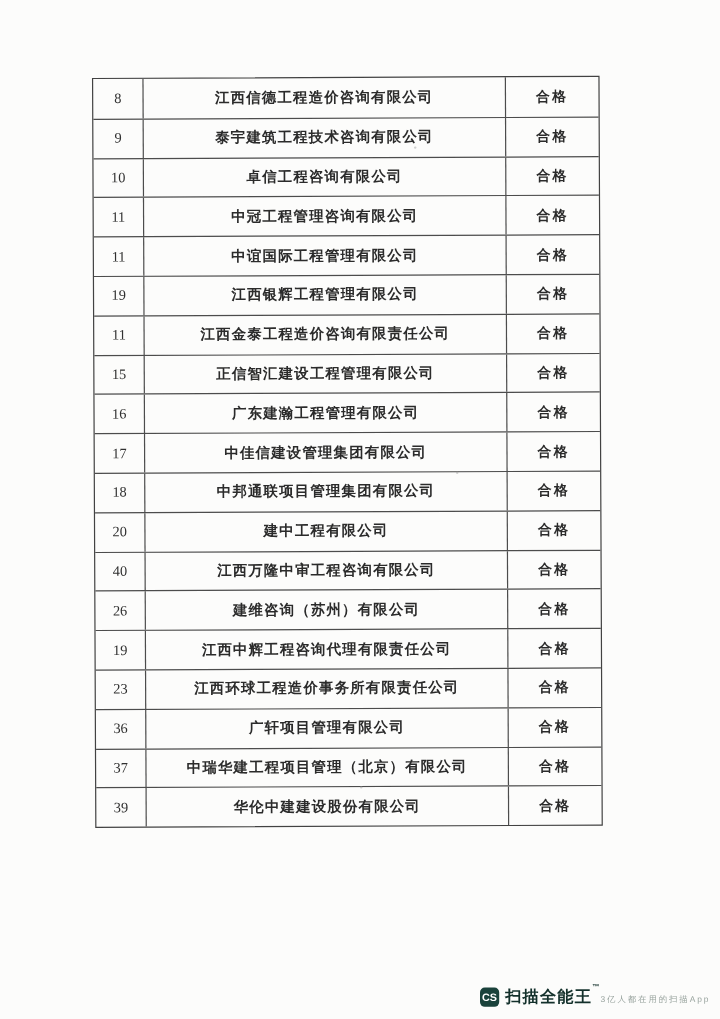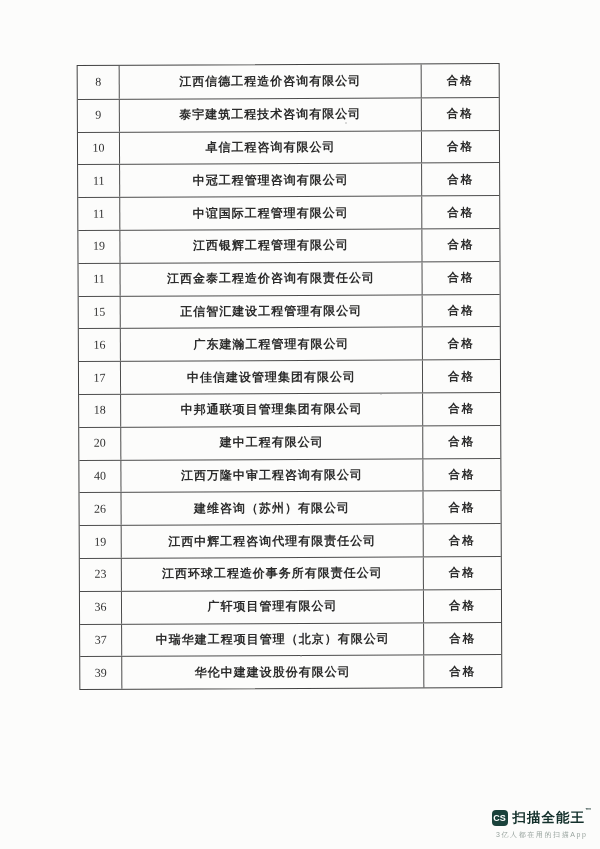"CS" .watermark { flex-direction: column -> row }
